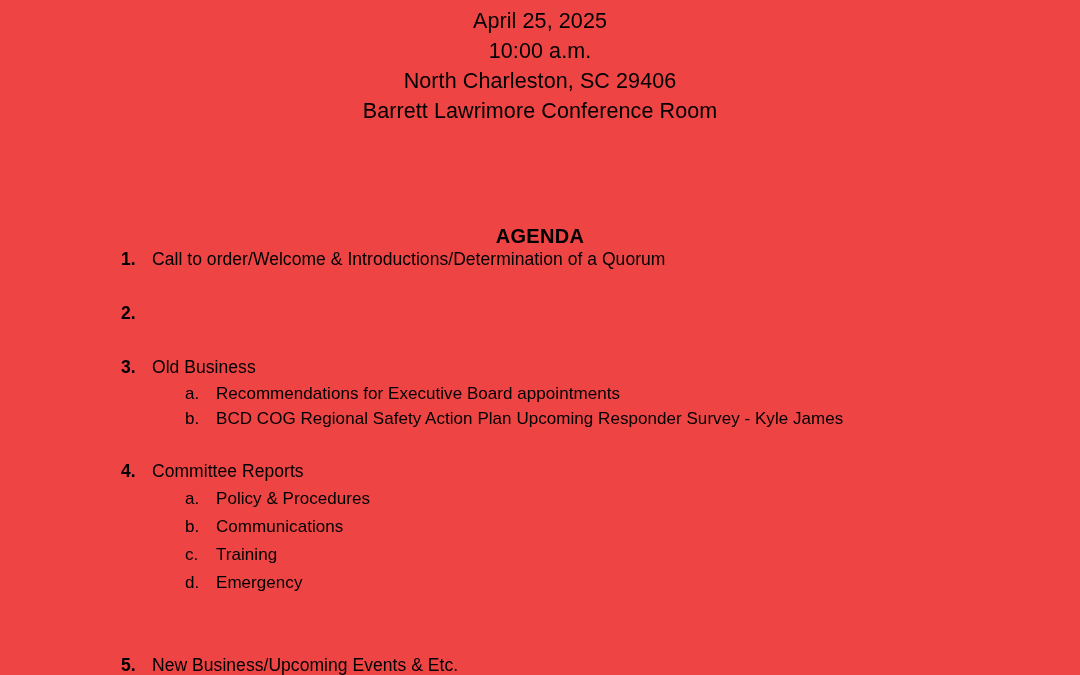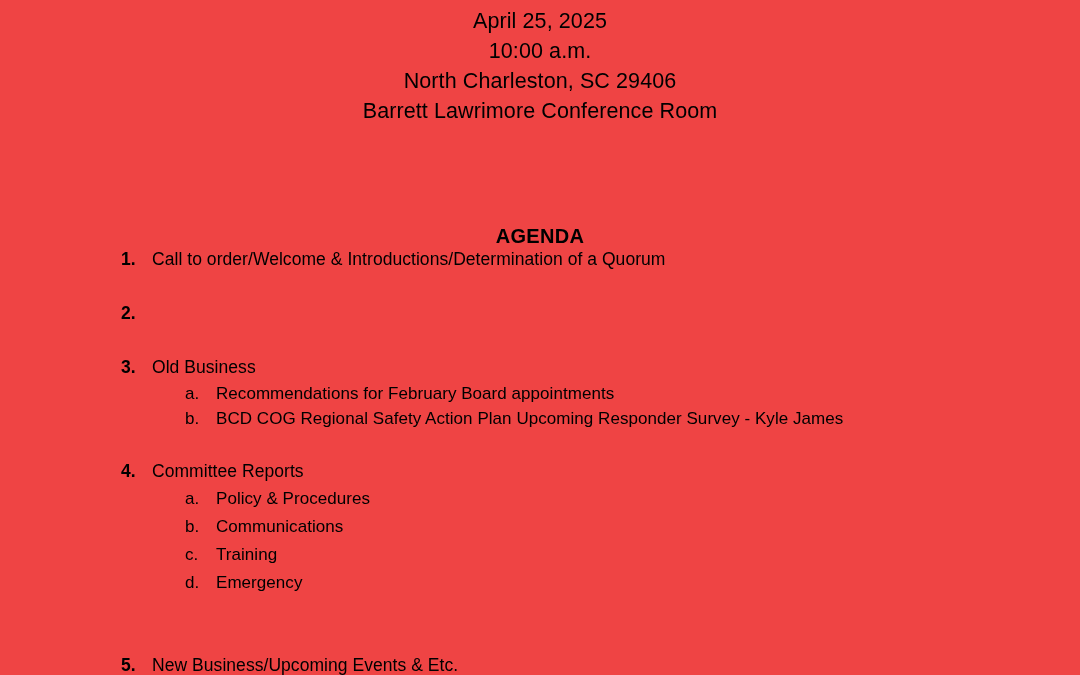"Recommendations for February Board" span.sub-text { text: February -> Executive }
